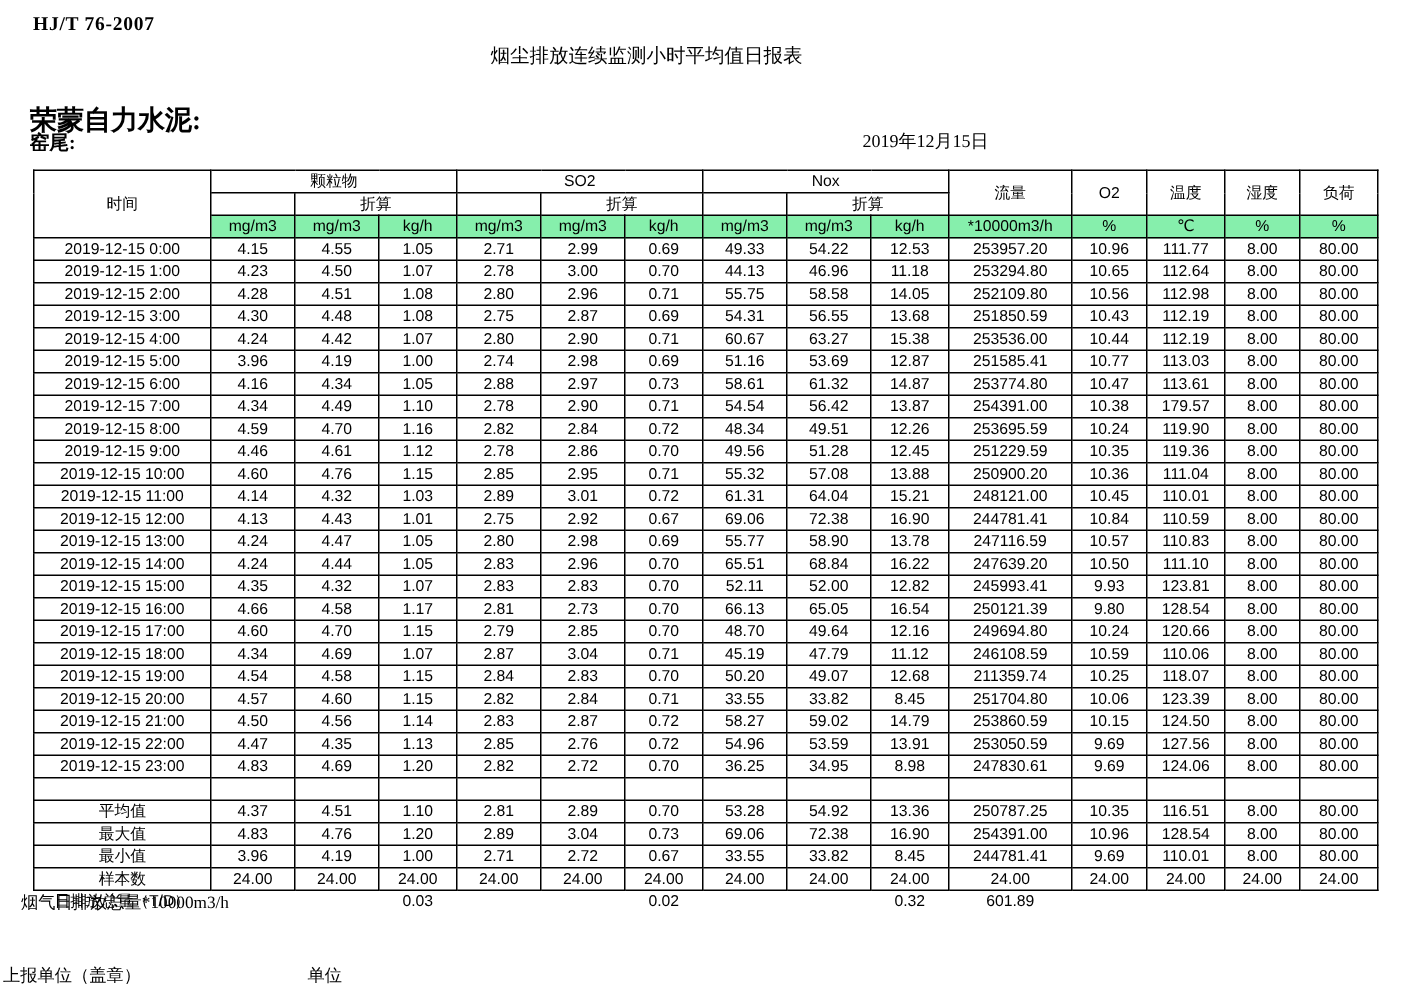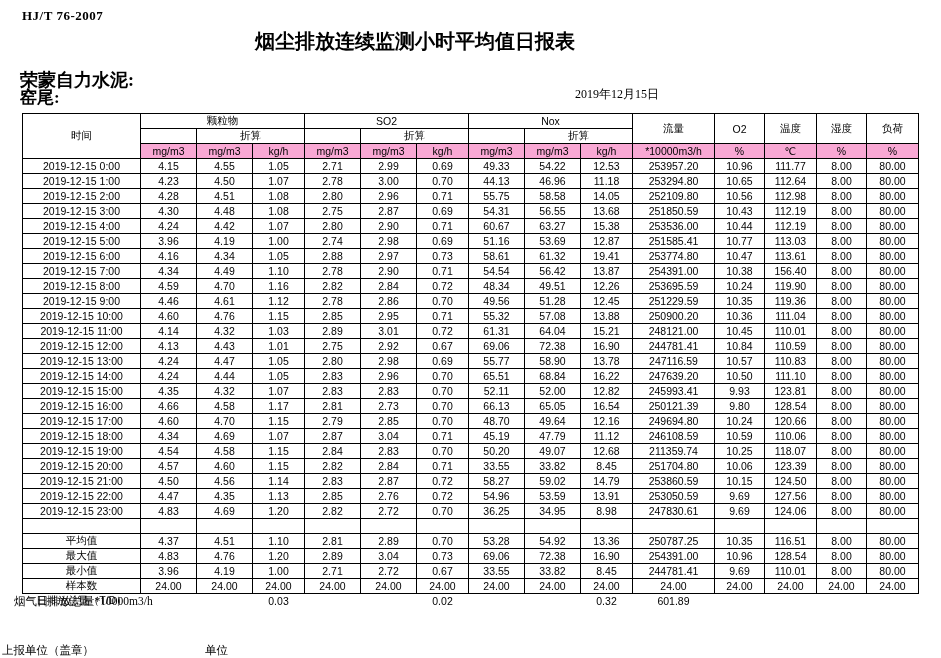"烟尘排放连续监测小时平均值日报表" .doc-title { font-size: 20px -> 13px; font-weight: bold -> normal; left: 0 -> 16px }
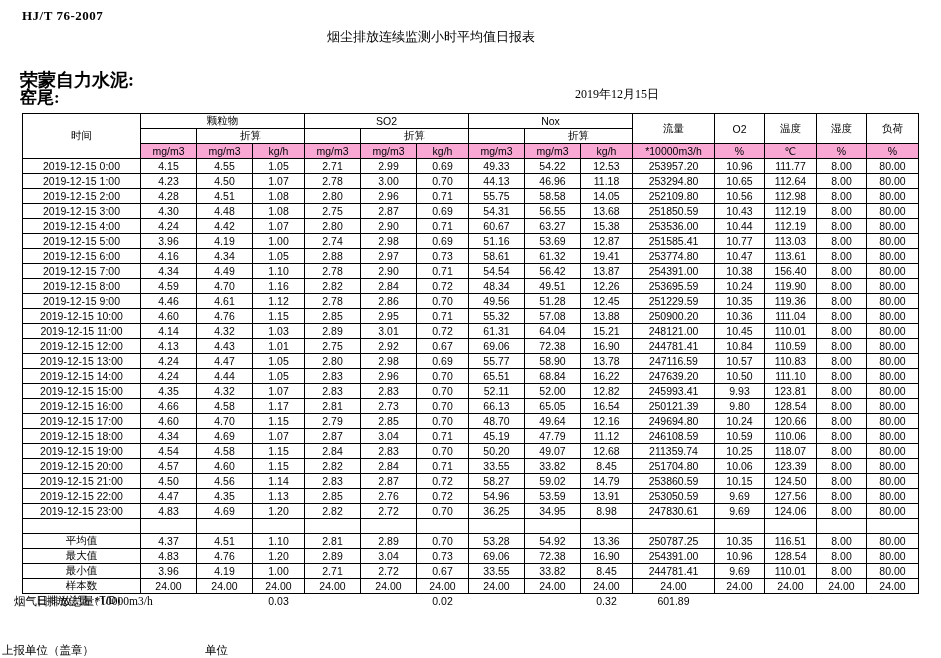"窑尾:" .position { font-size: 17px -> 13px }
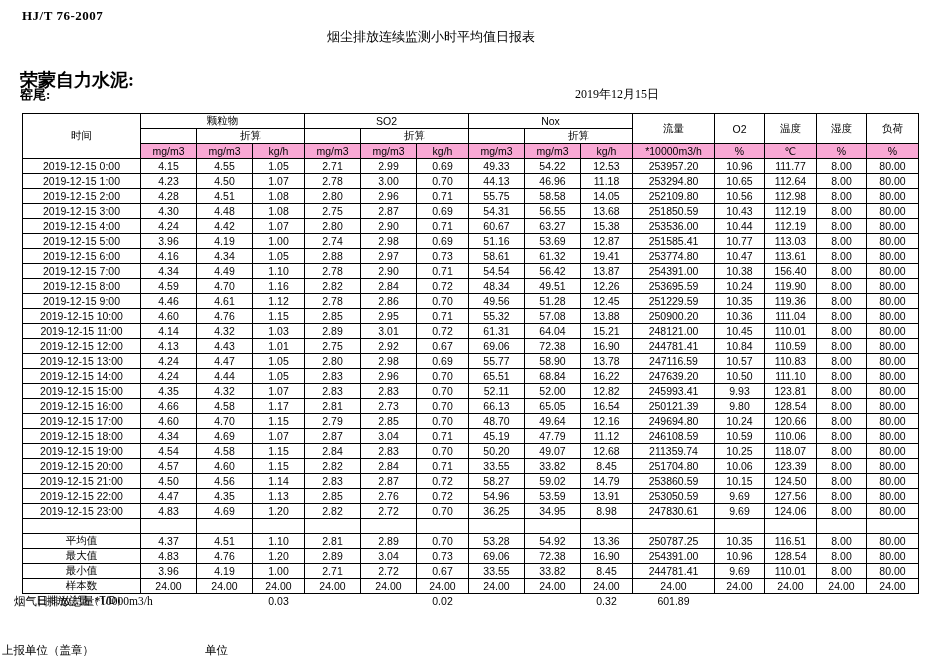"mg/m3" .unitrow td { background: #f9a8d4 -> #86efac }
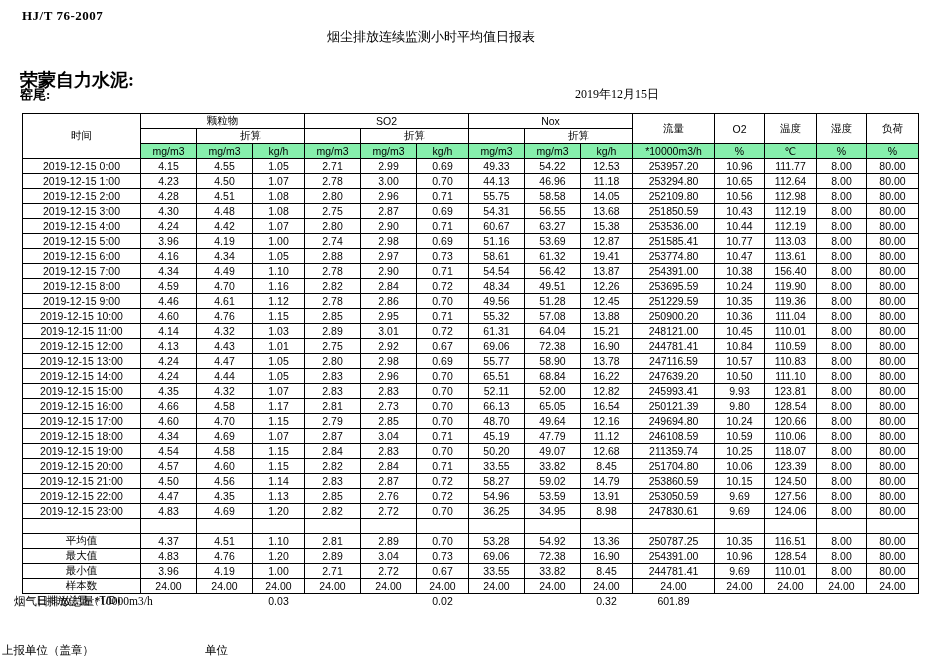"19.41" td.num { text: 19.41 -> 14.87 }
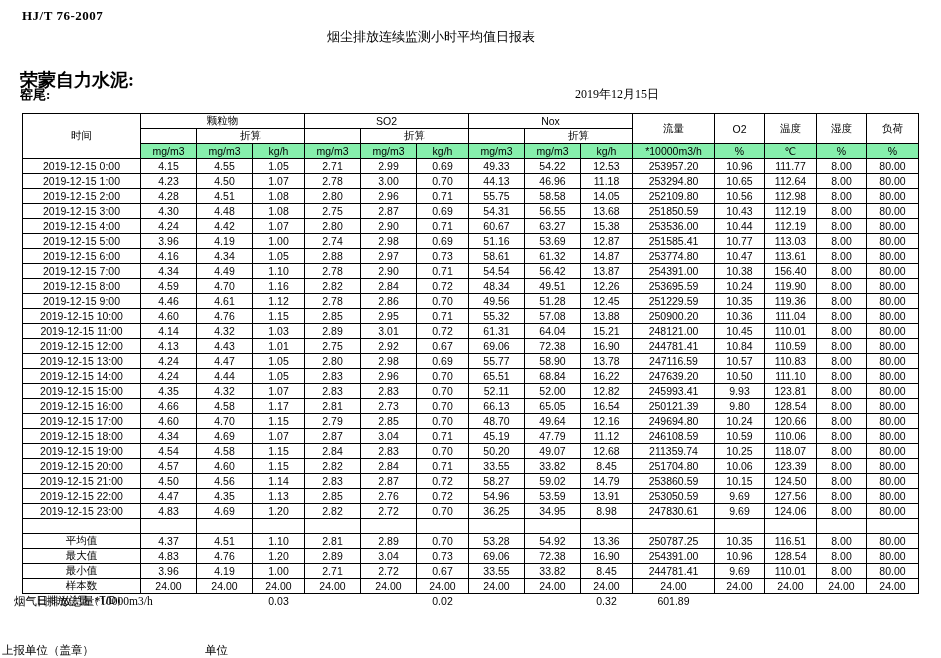"156.40" td.num { text: 156.40 -> 179.57 }
